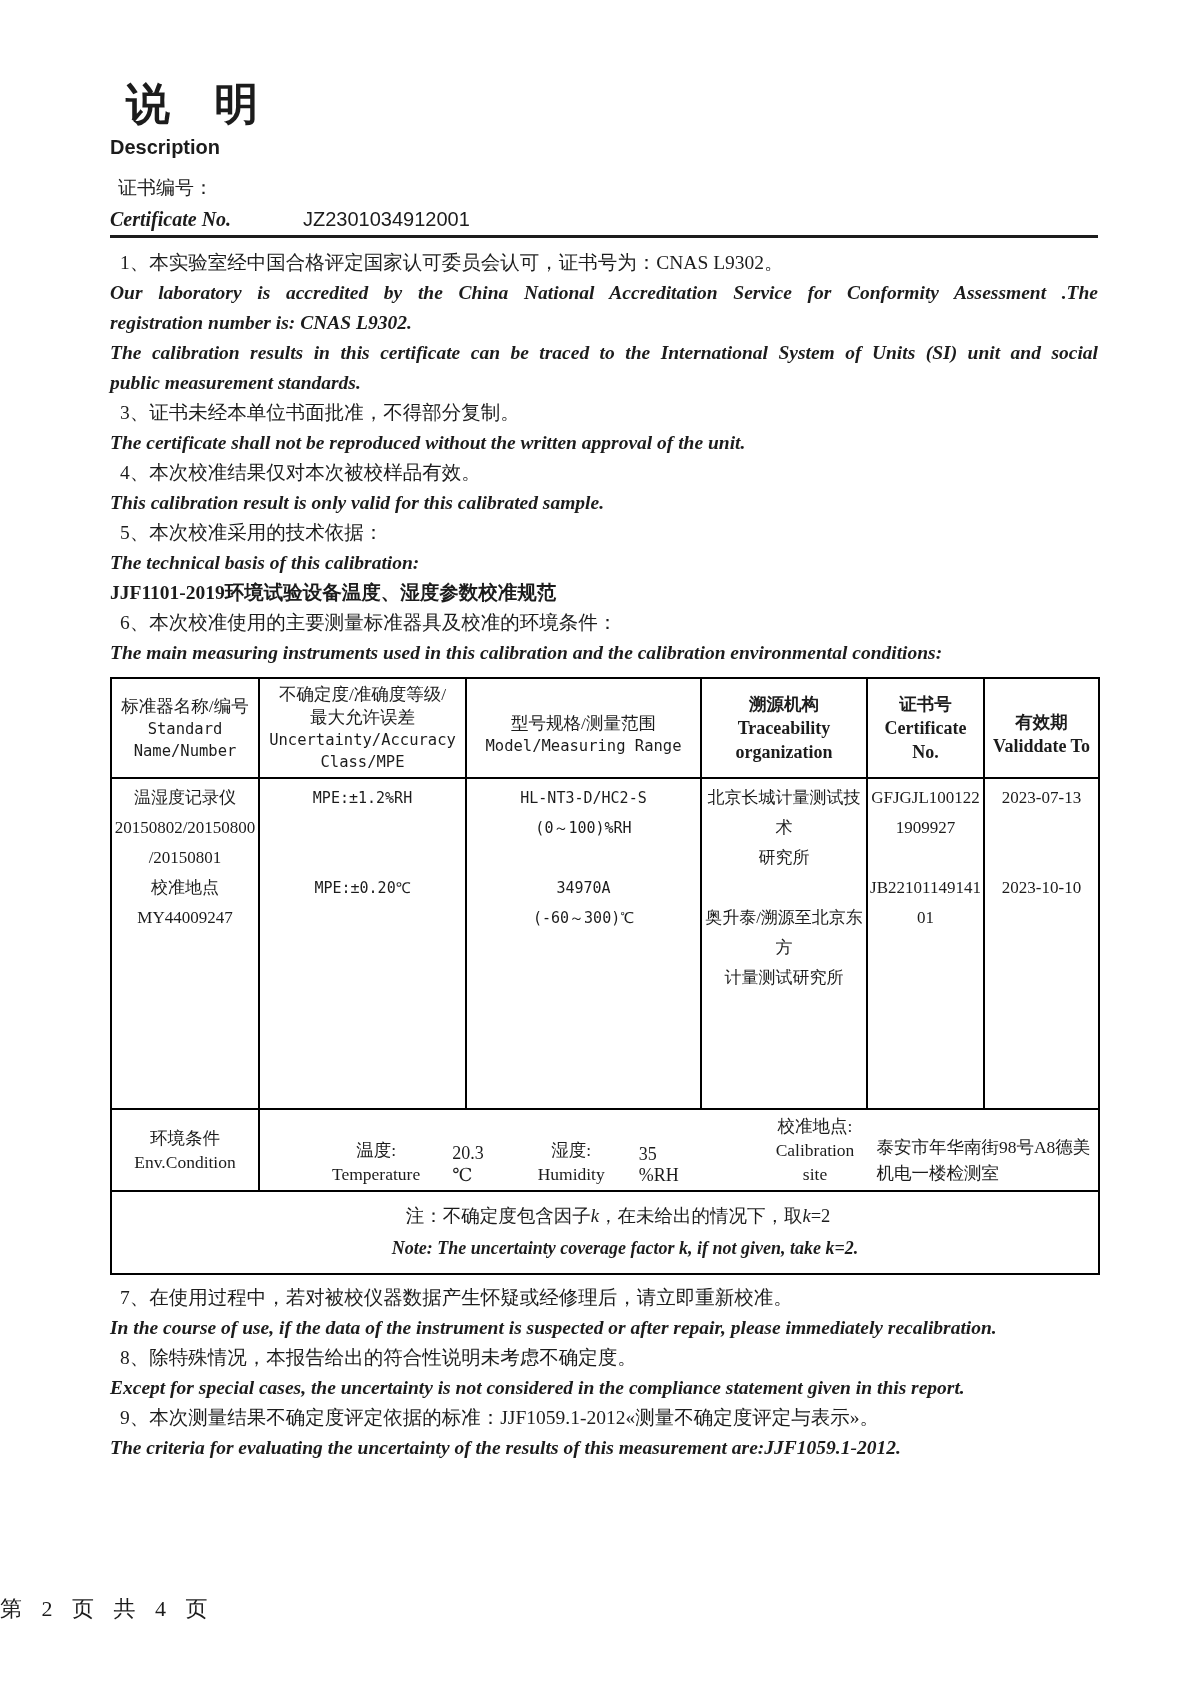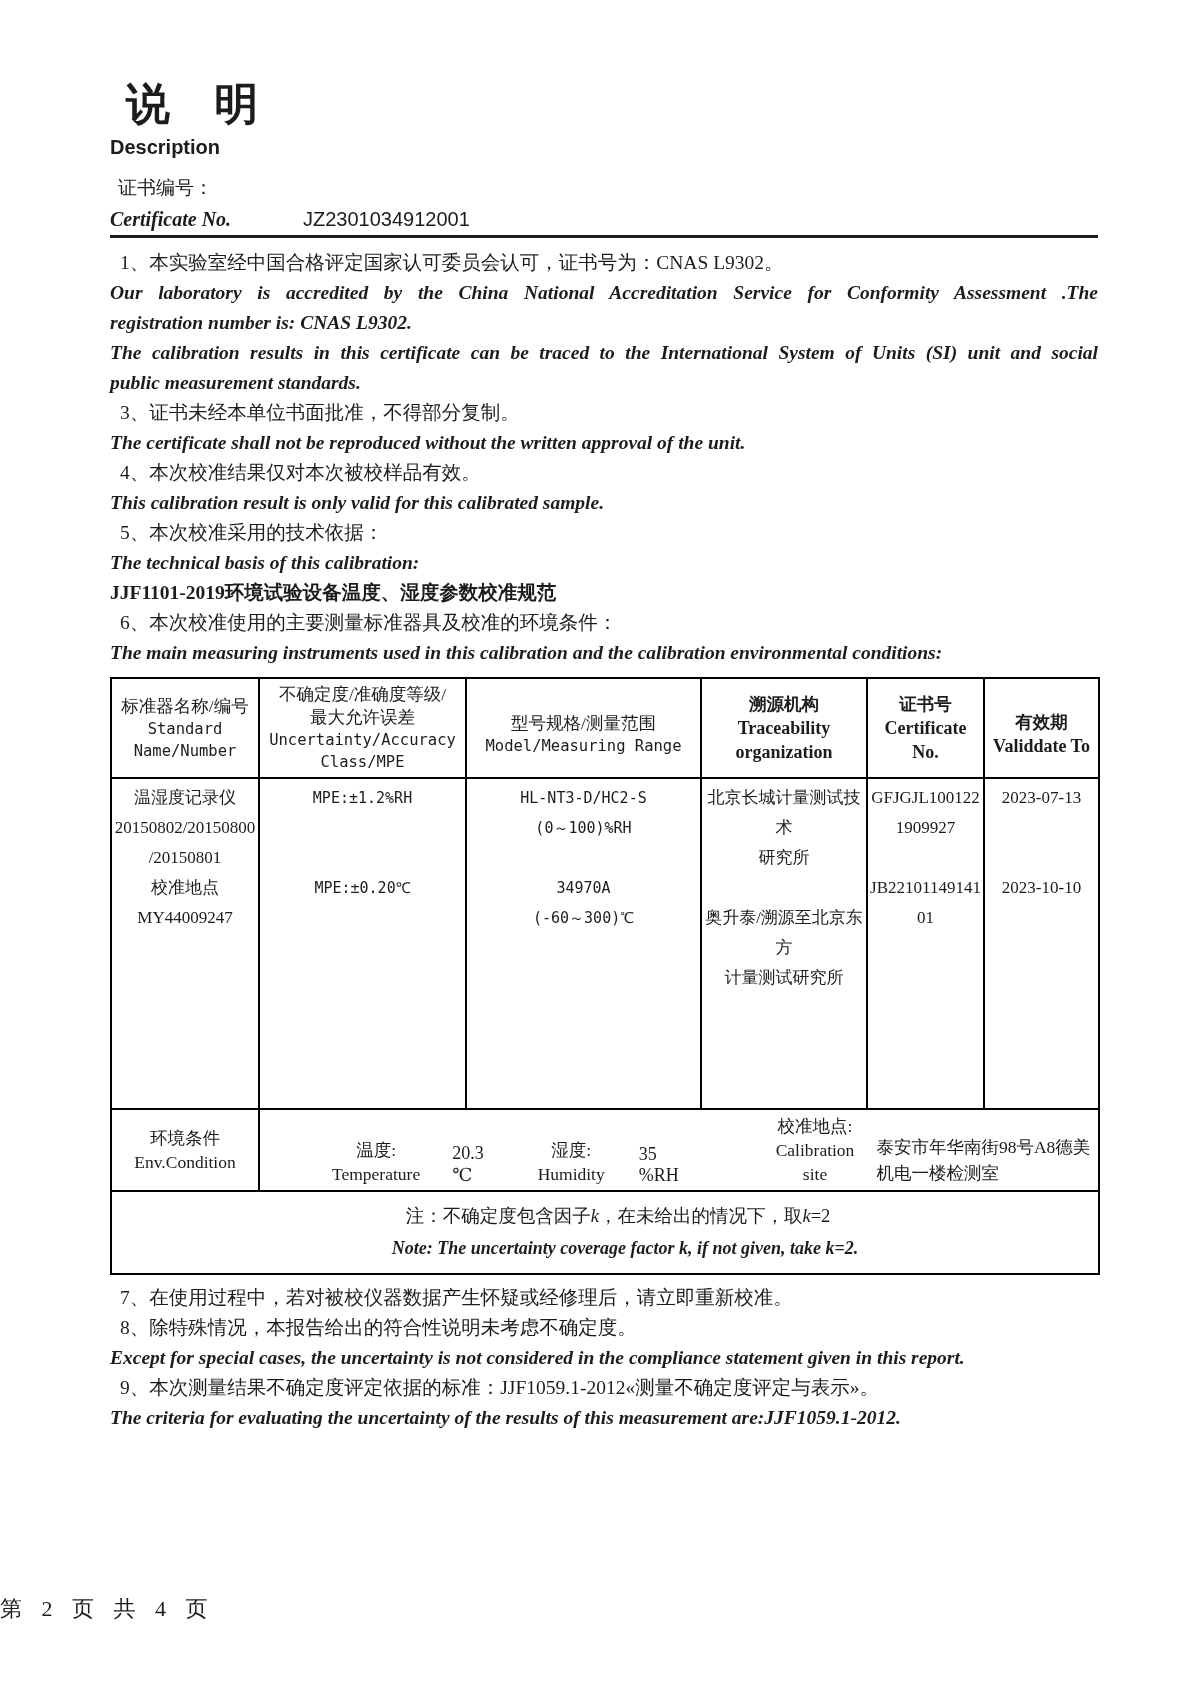"In the course of use," div.en-line { html: none -> <div>In the course of use, if the data of the instrument is suspected or after repair, please immediately recalibration.</div> }
